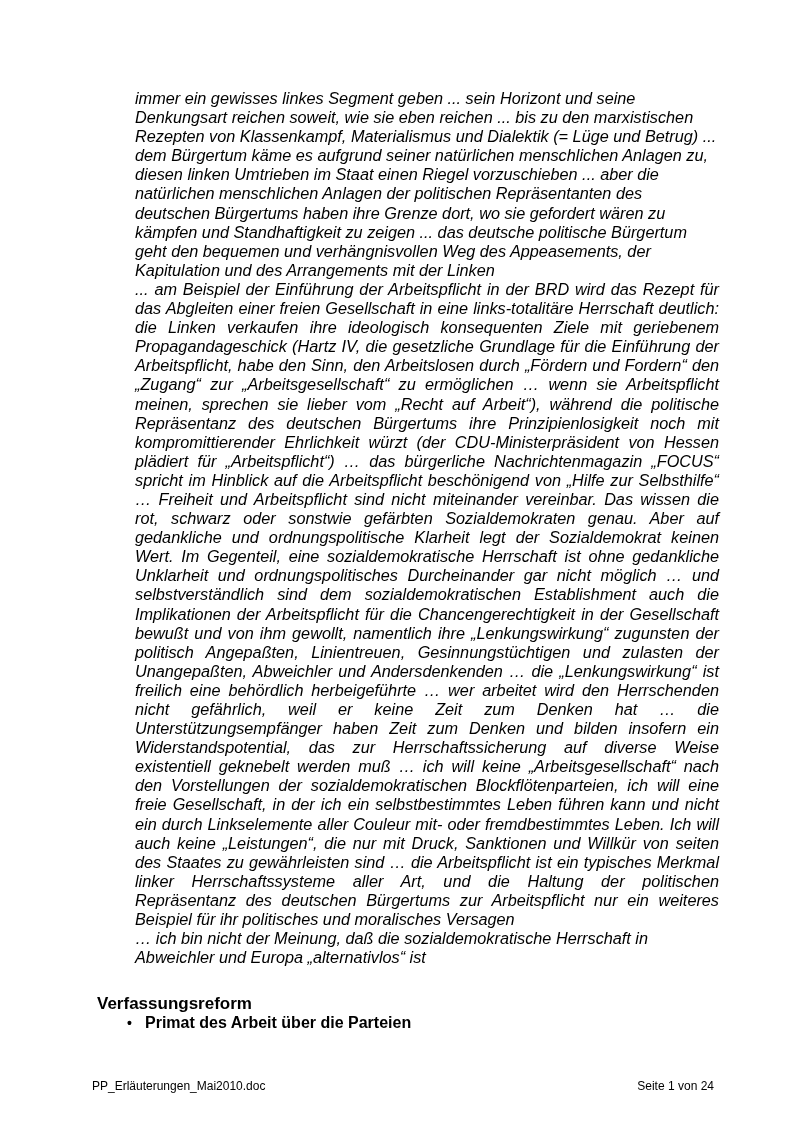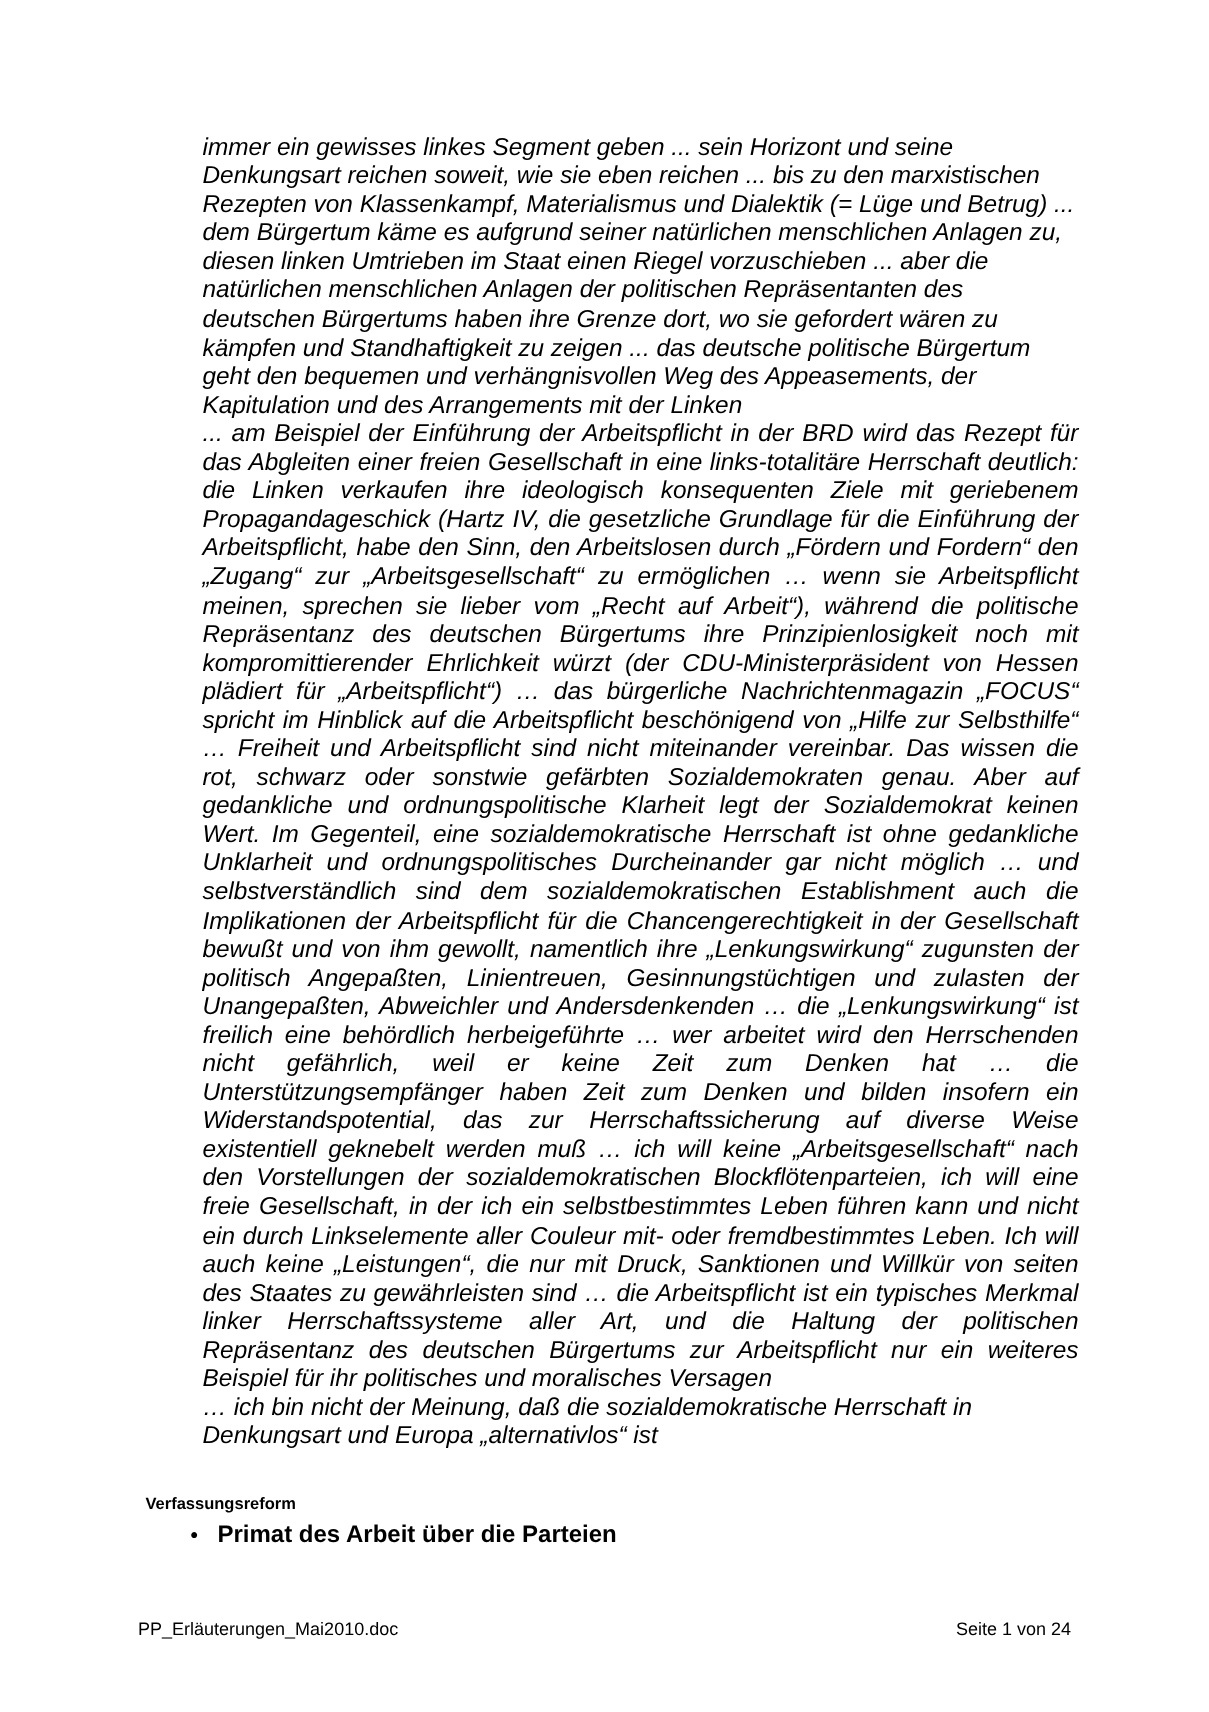"… ich bin nicht der" p { text: Denkungsart -> Abweichler }
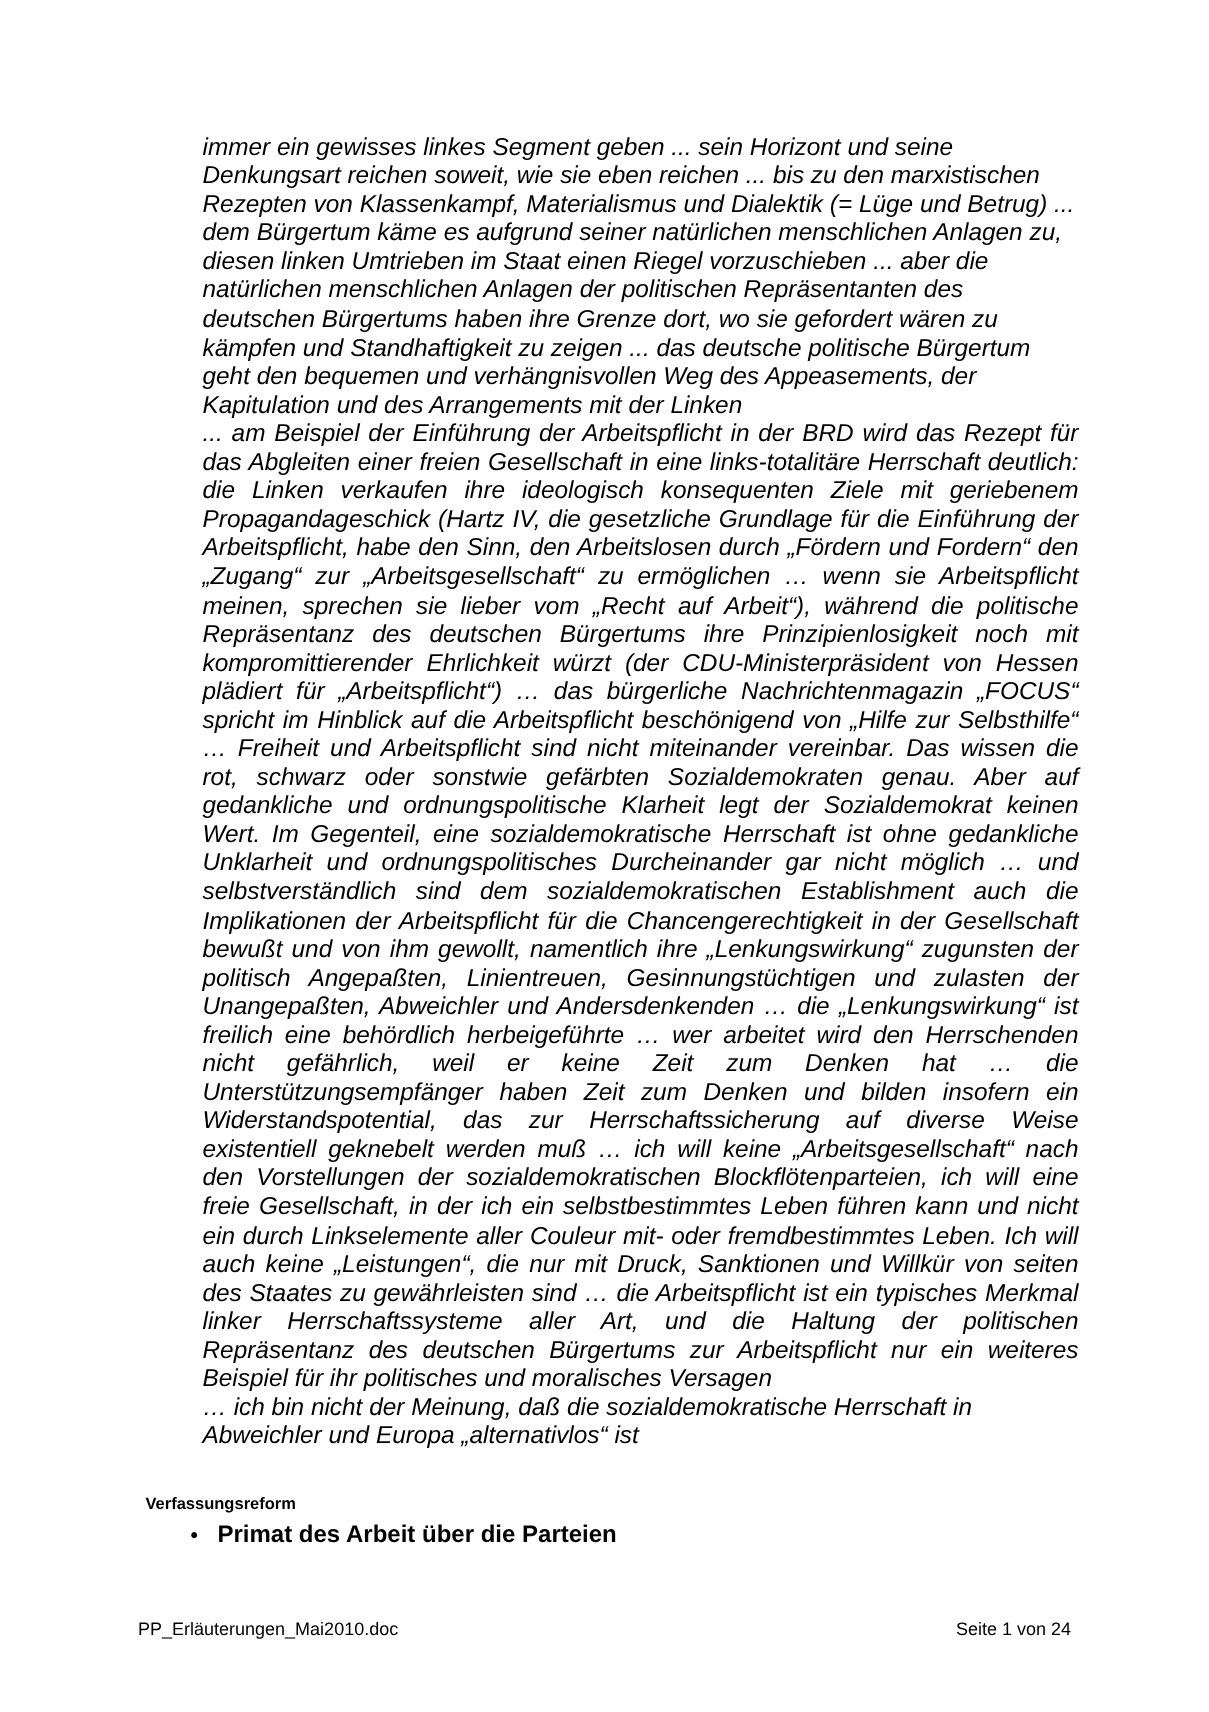"Verfassungsreform" .section-heading { font-size: 11px -> 17px }
